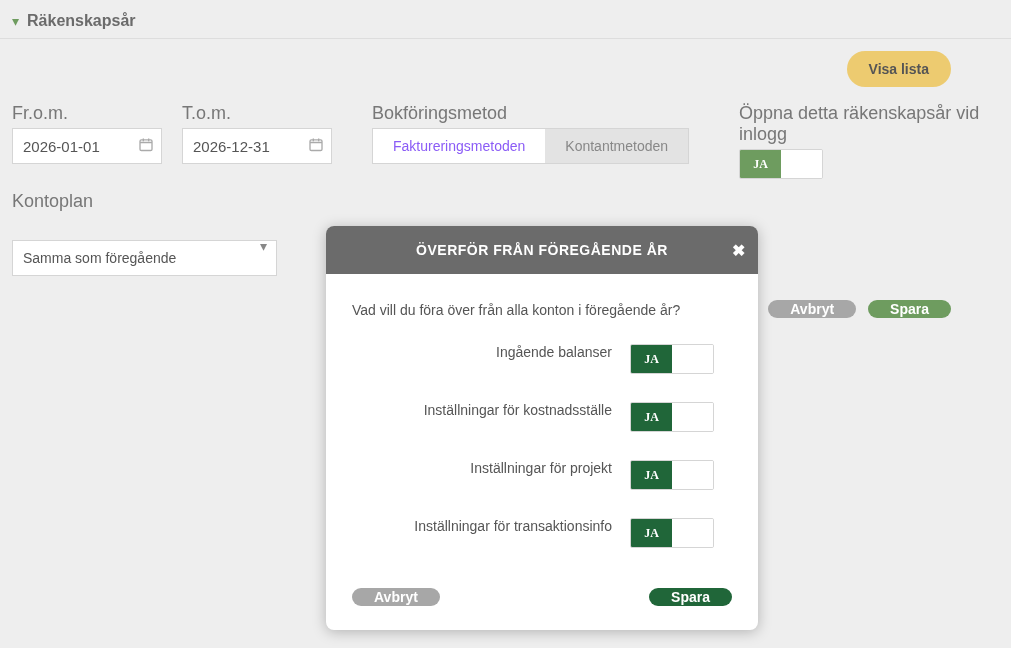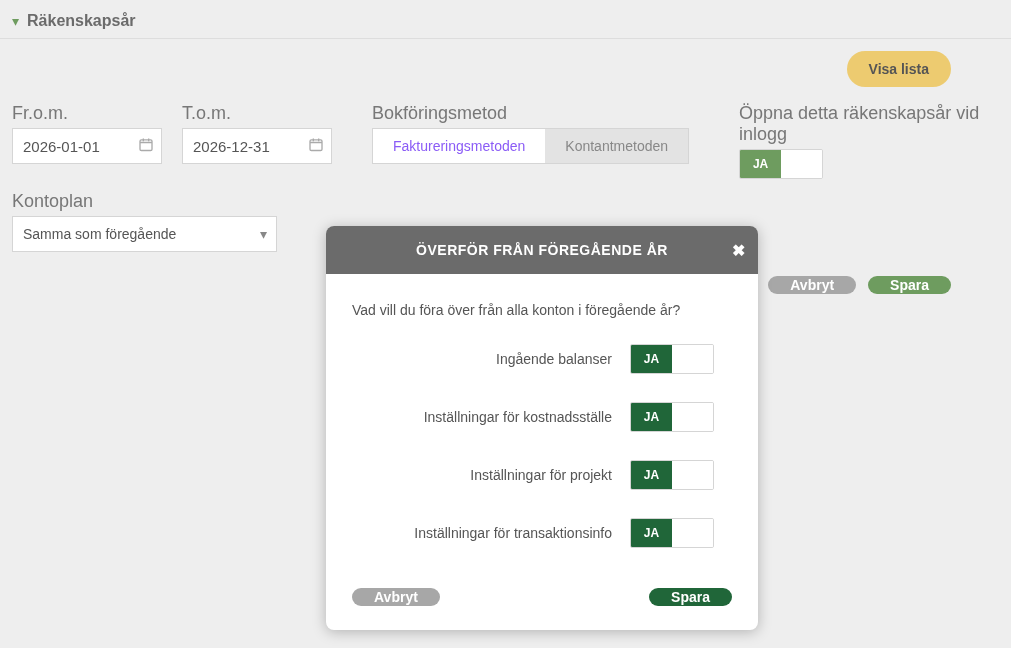"JA" .toggle { font-family: none -> Liberation Serif, serif }
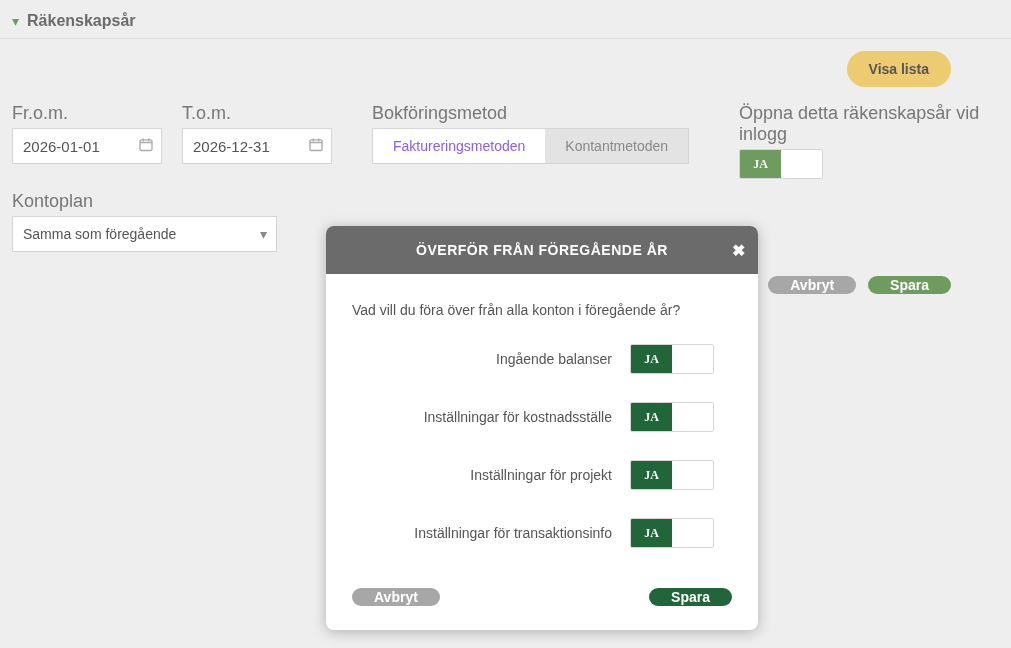"Samma som föregående" .select-input { margin-top: none -> 24px }
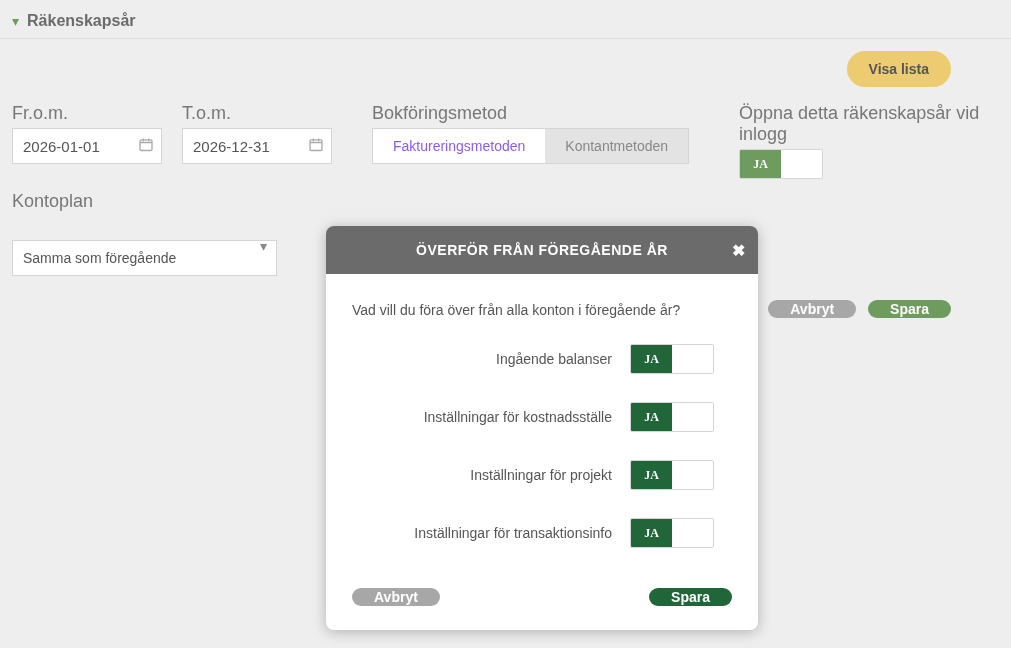"Ingående balanser" .opt-row { align-items: center -> flex-start }
